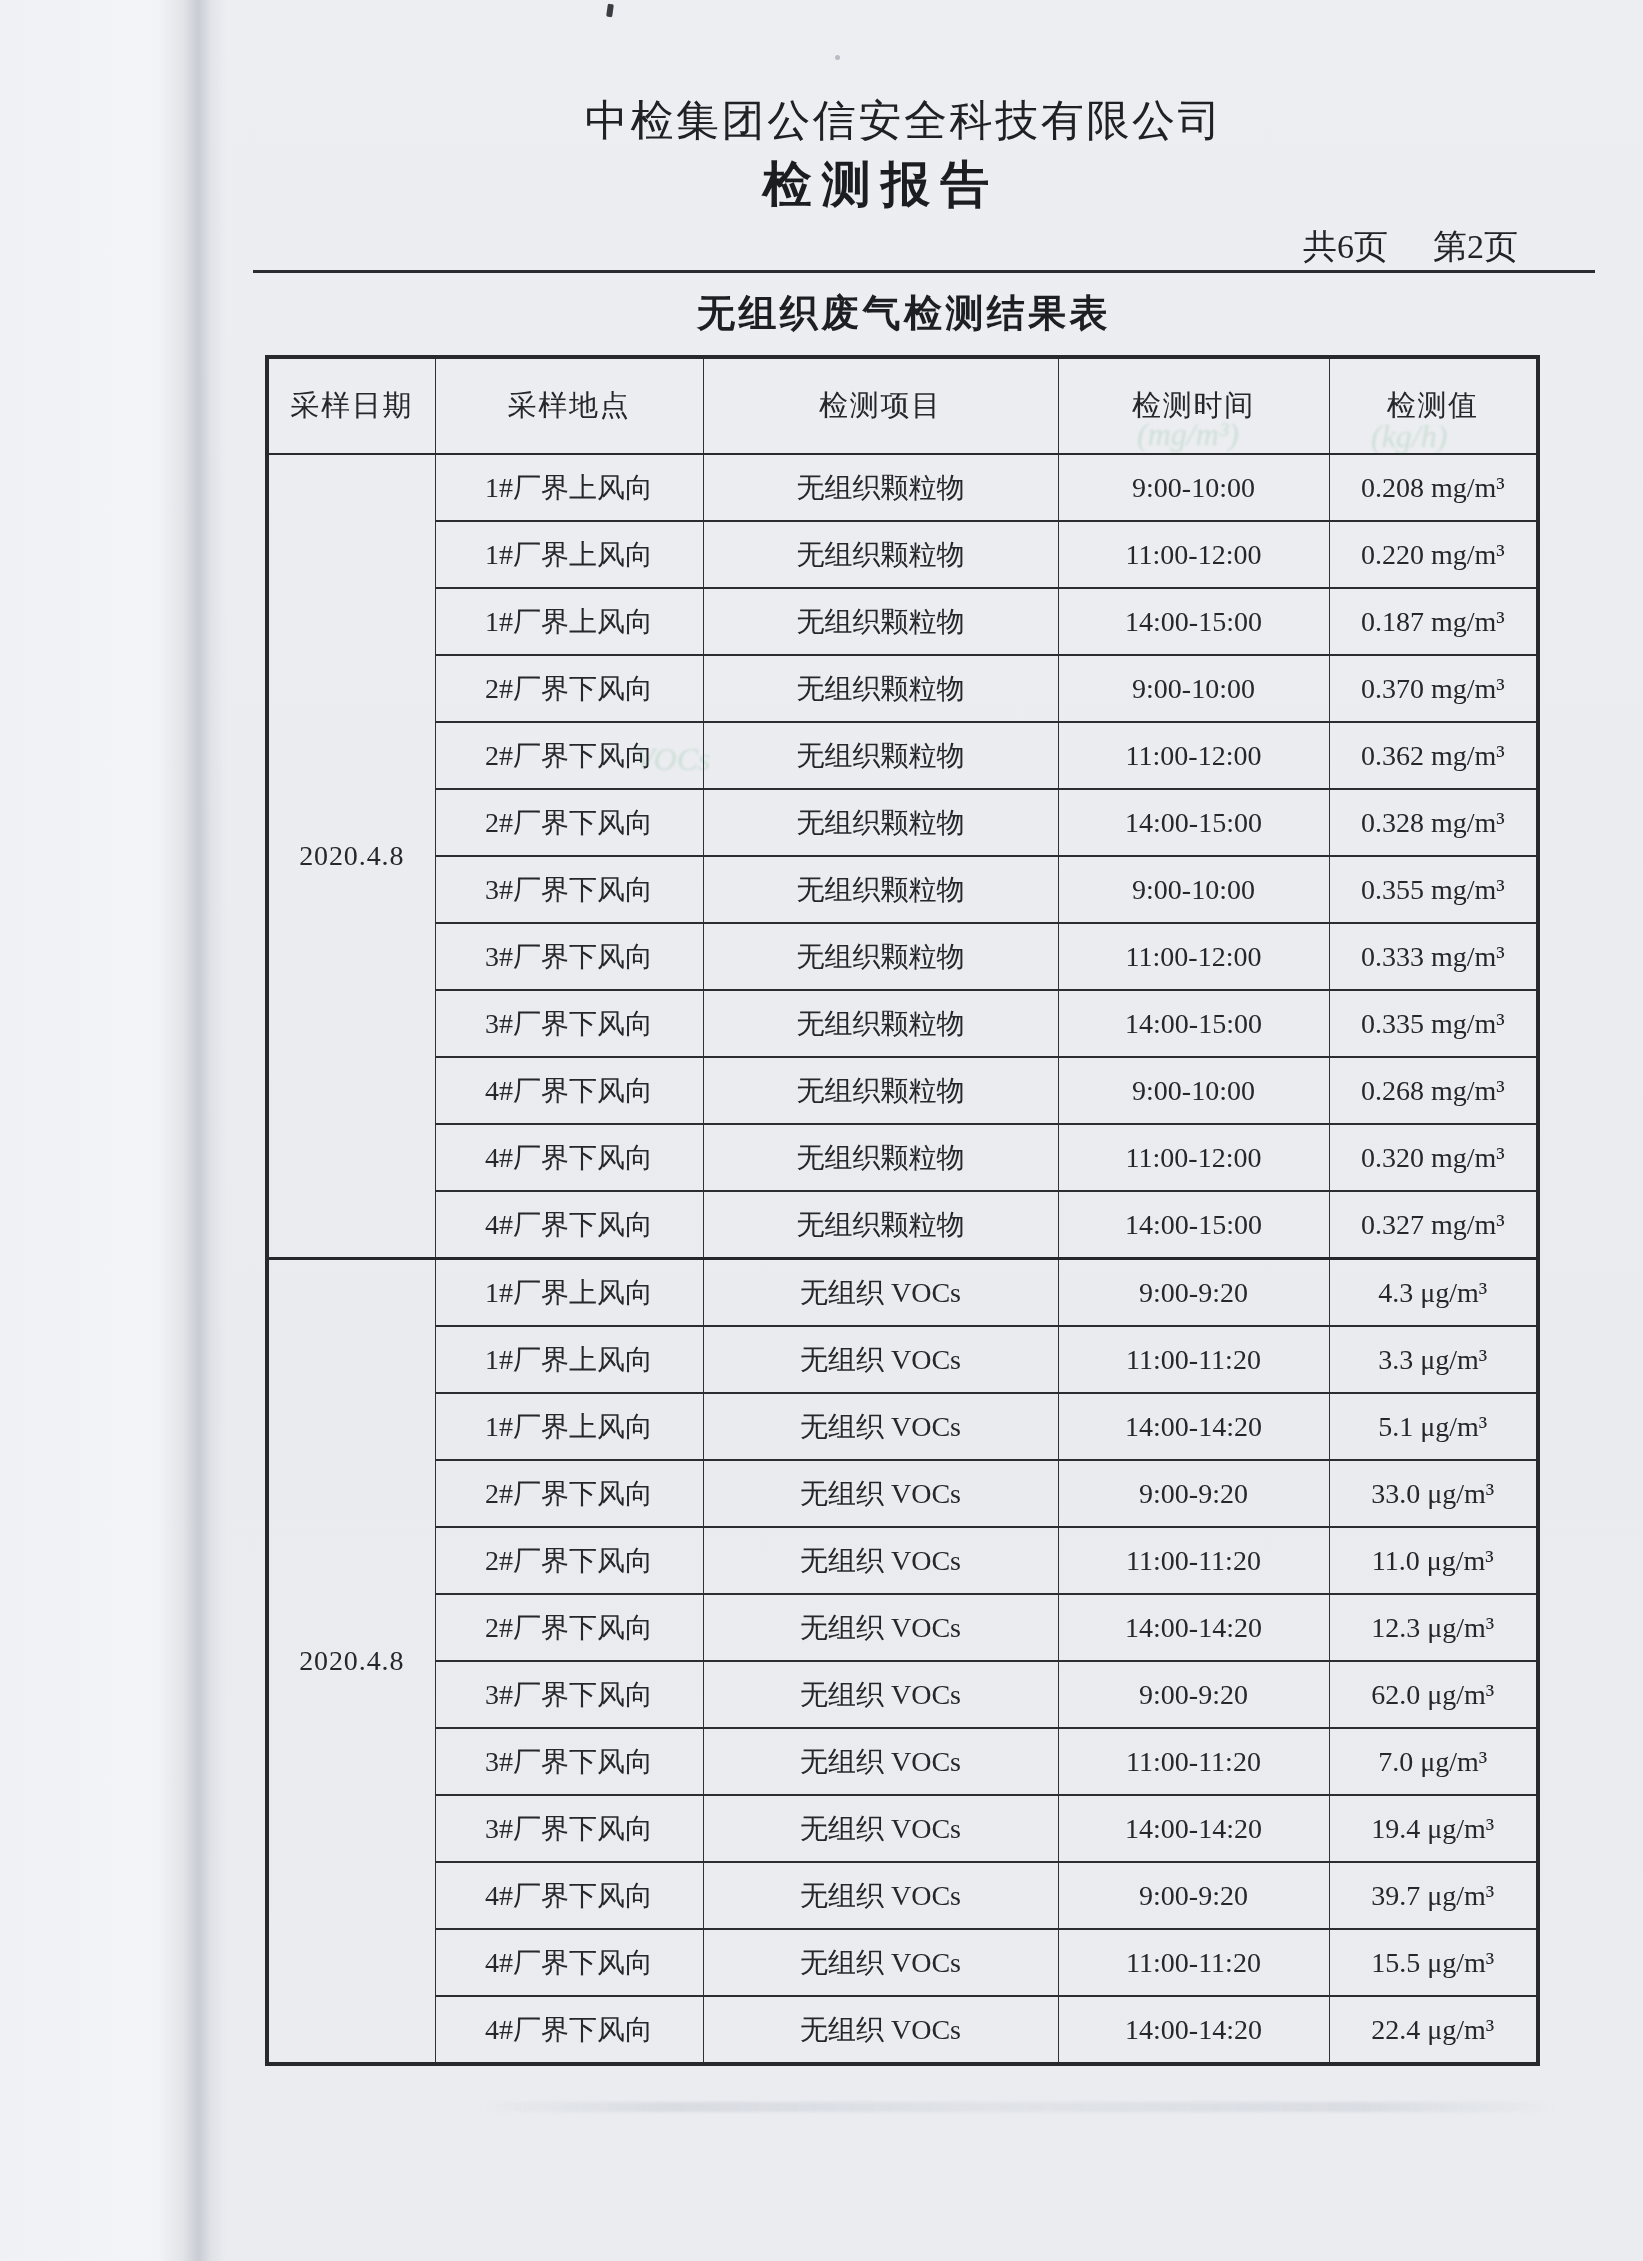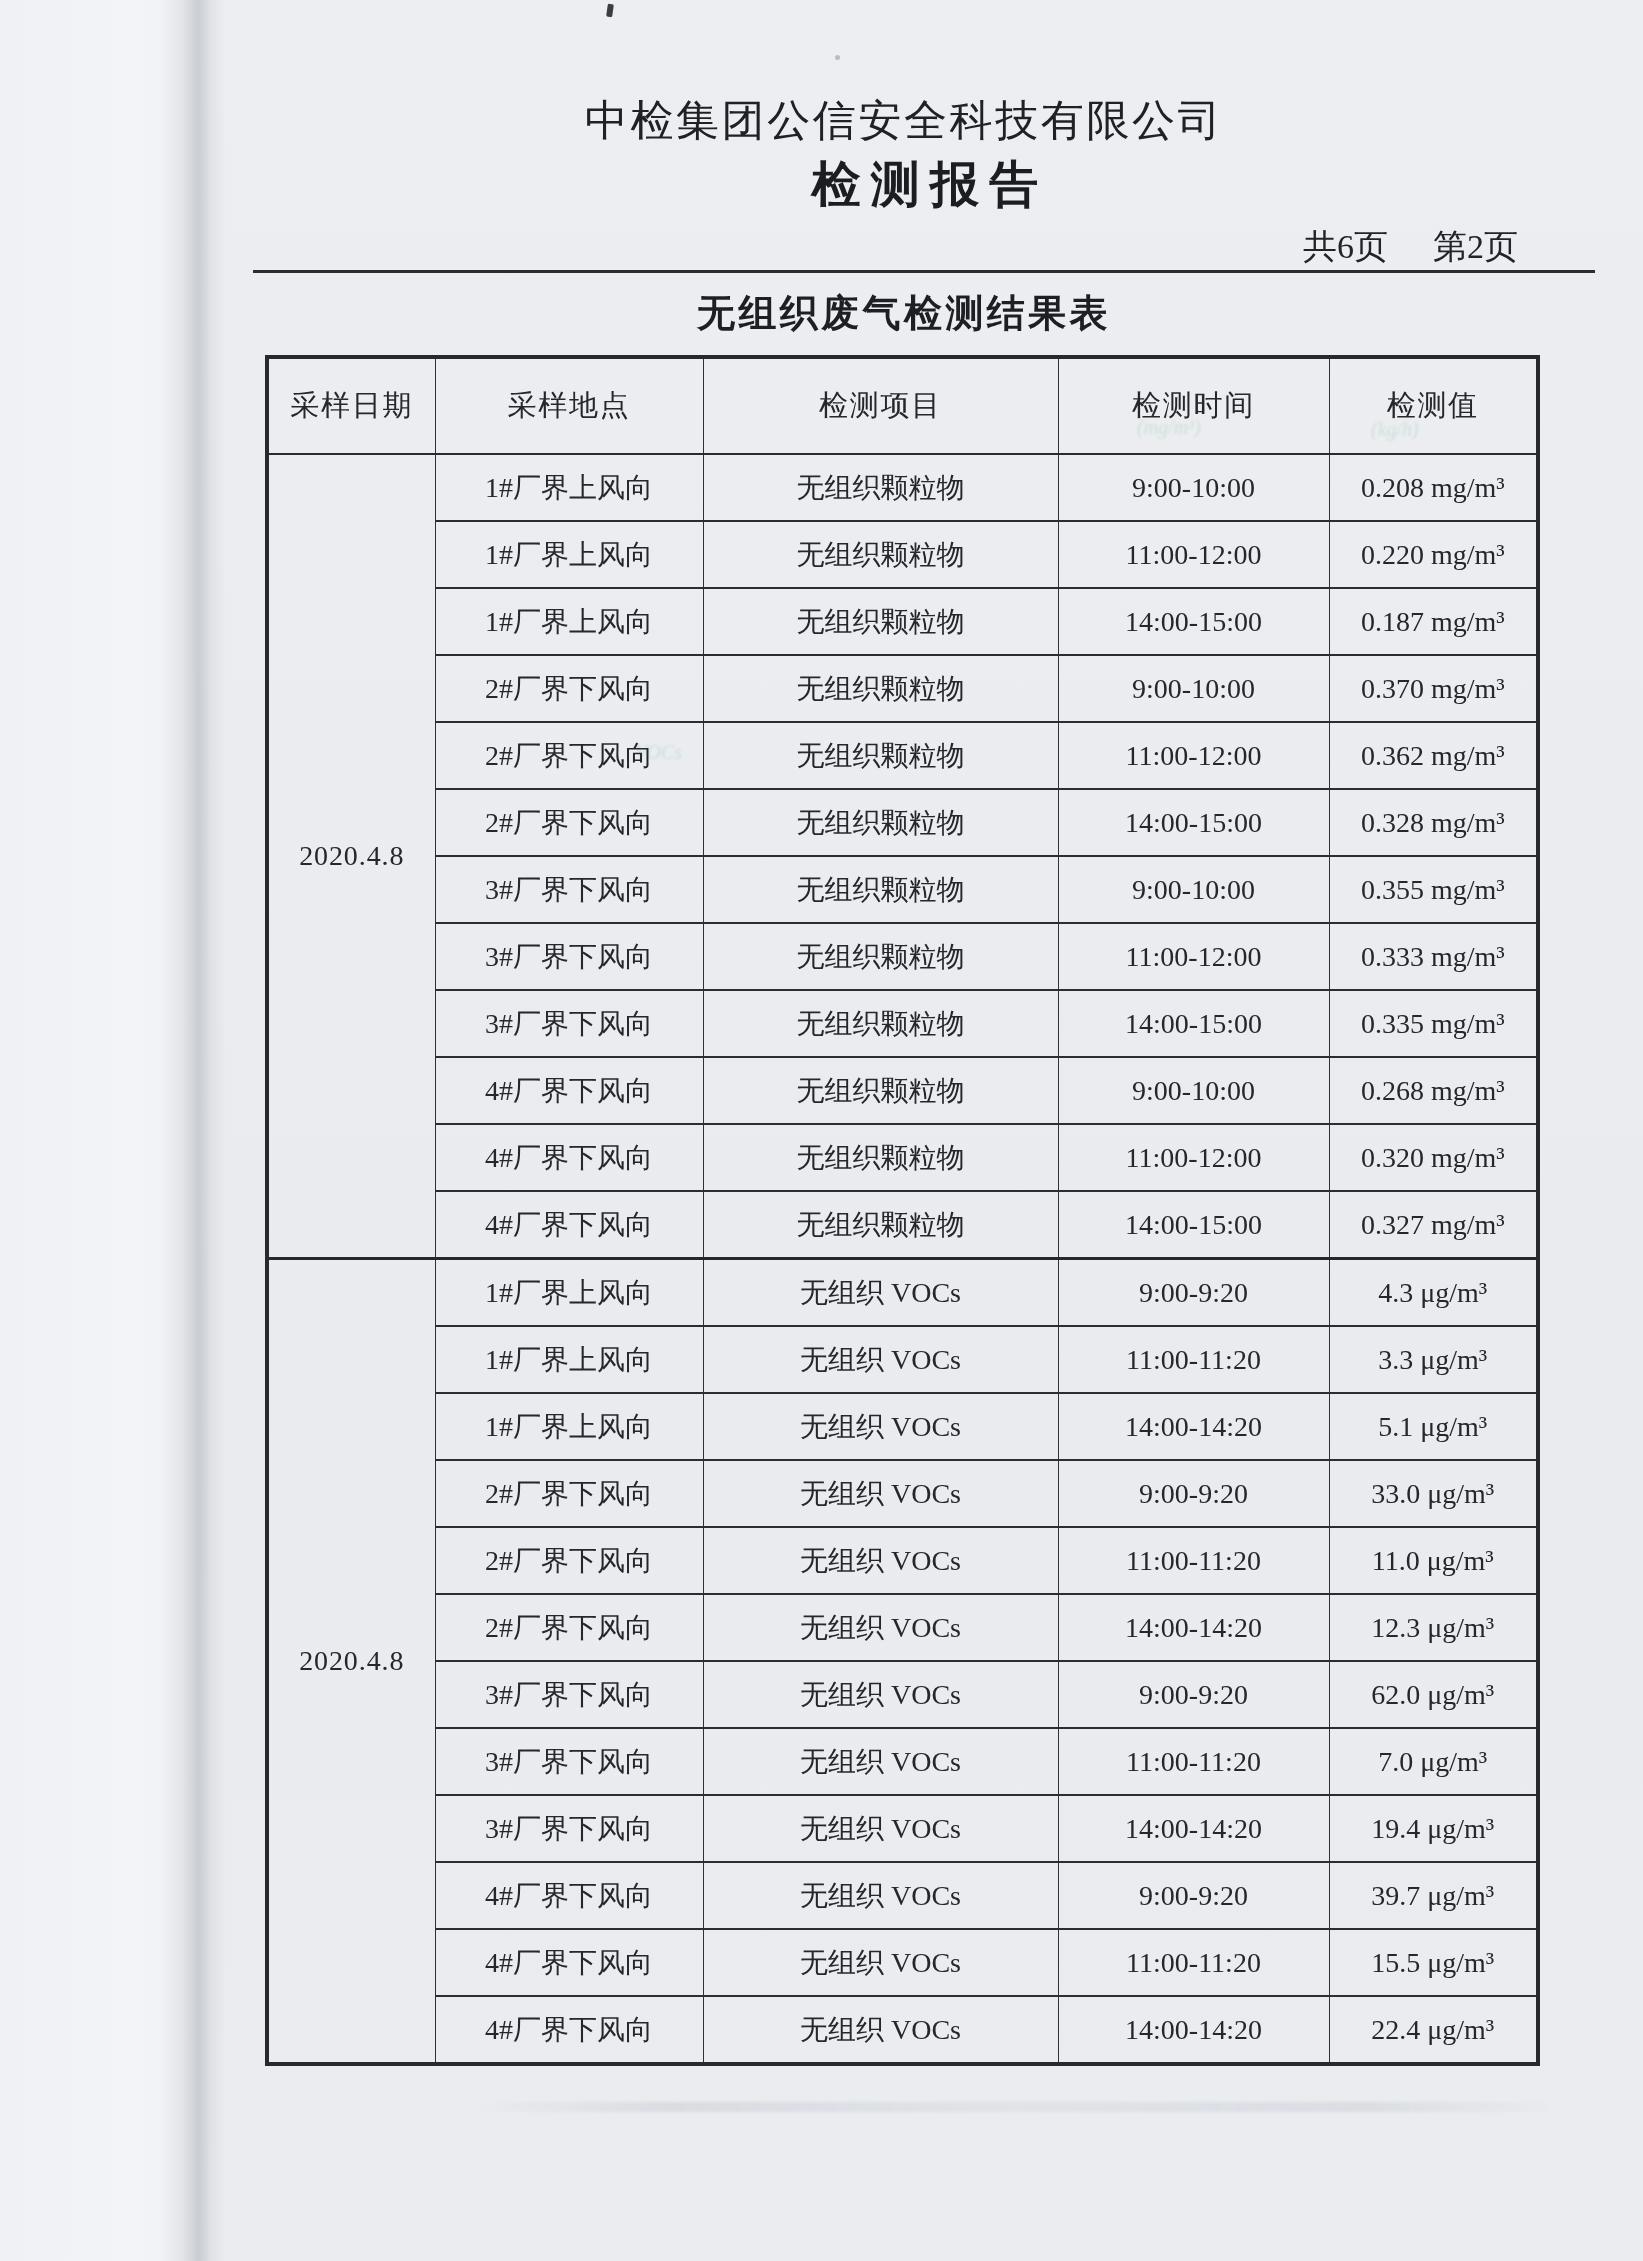"检测报告" .doc-title { left: 930px -> 881px }
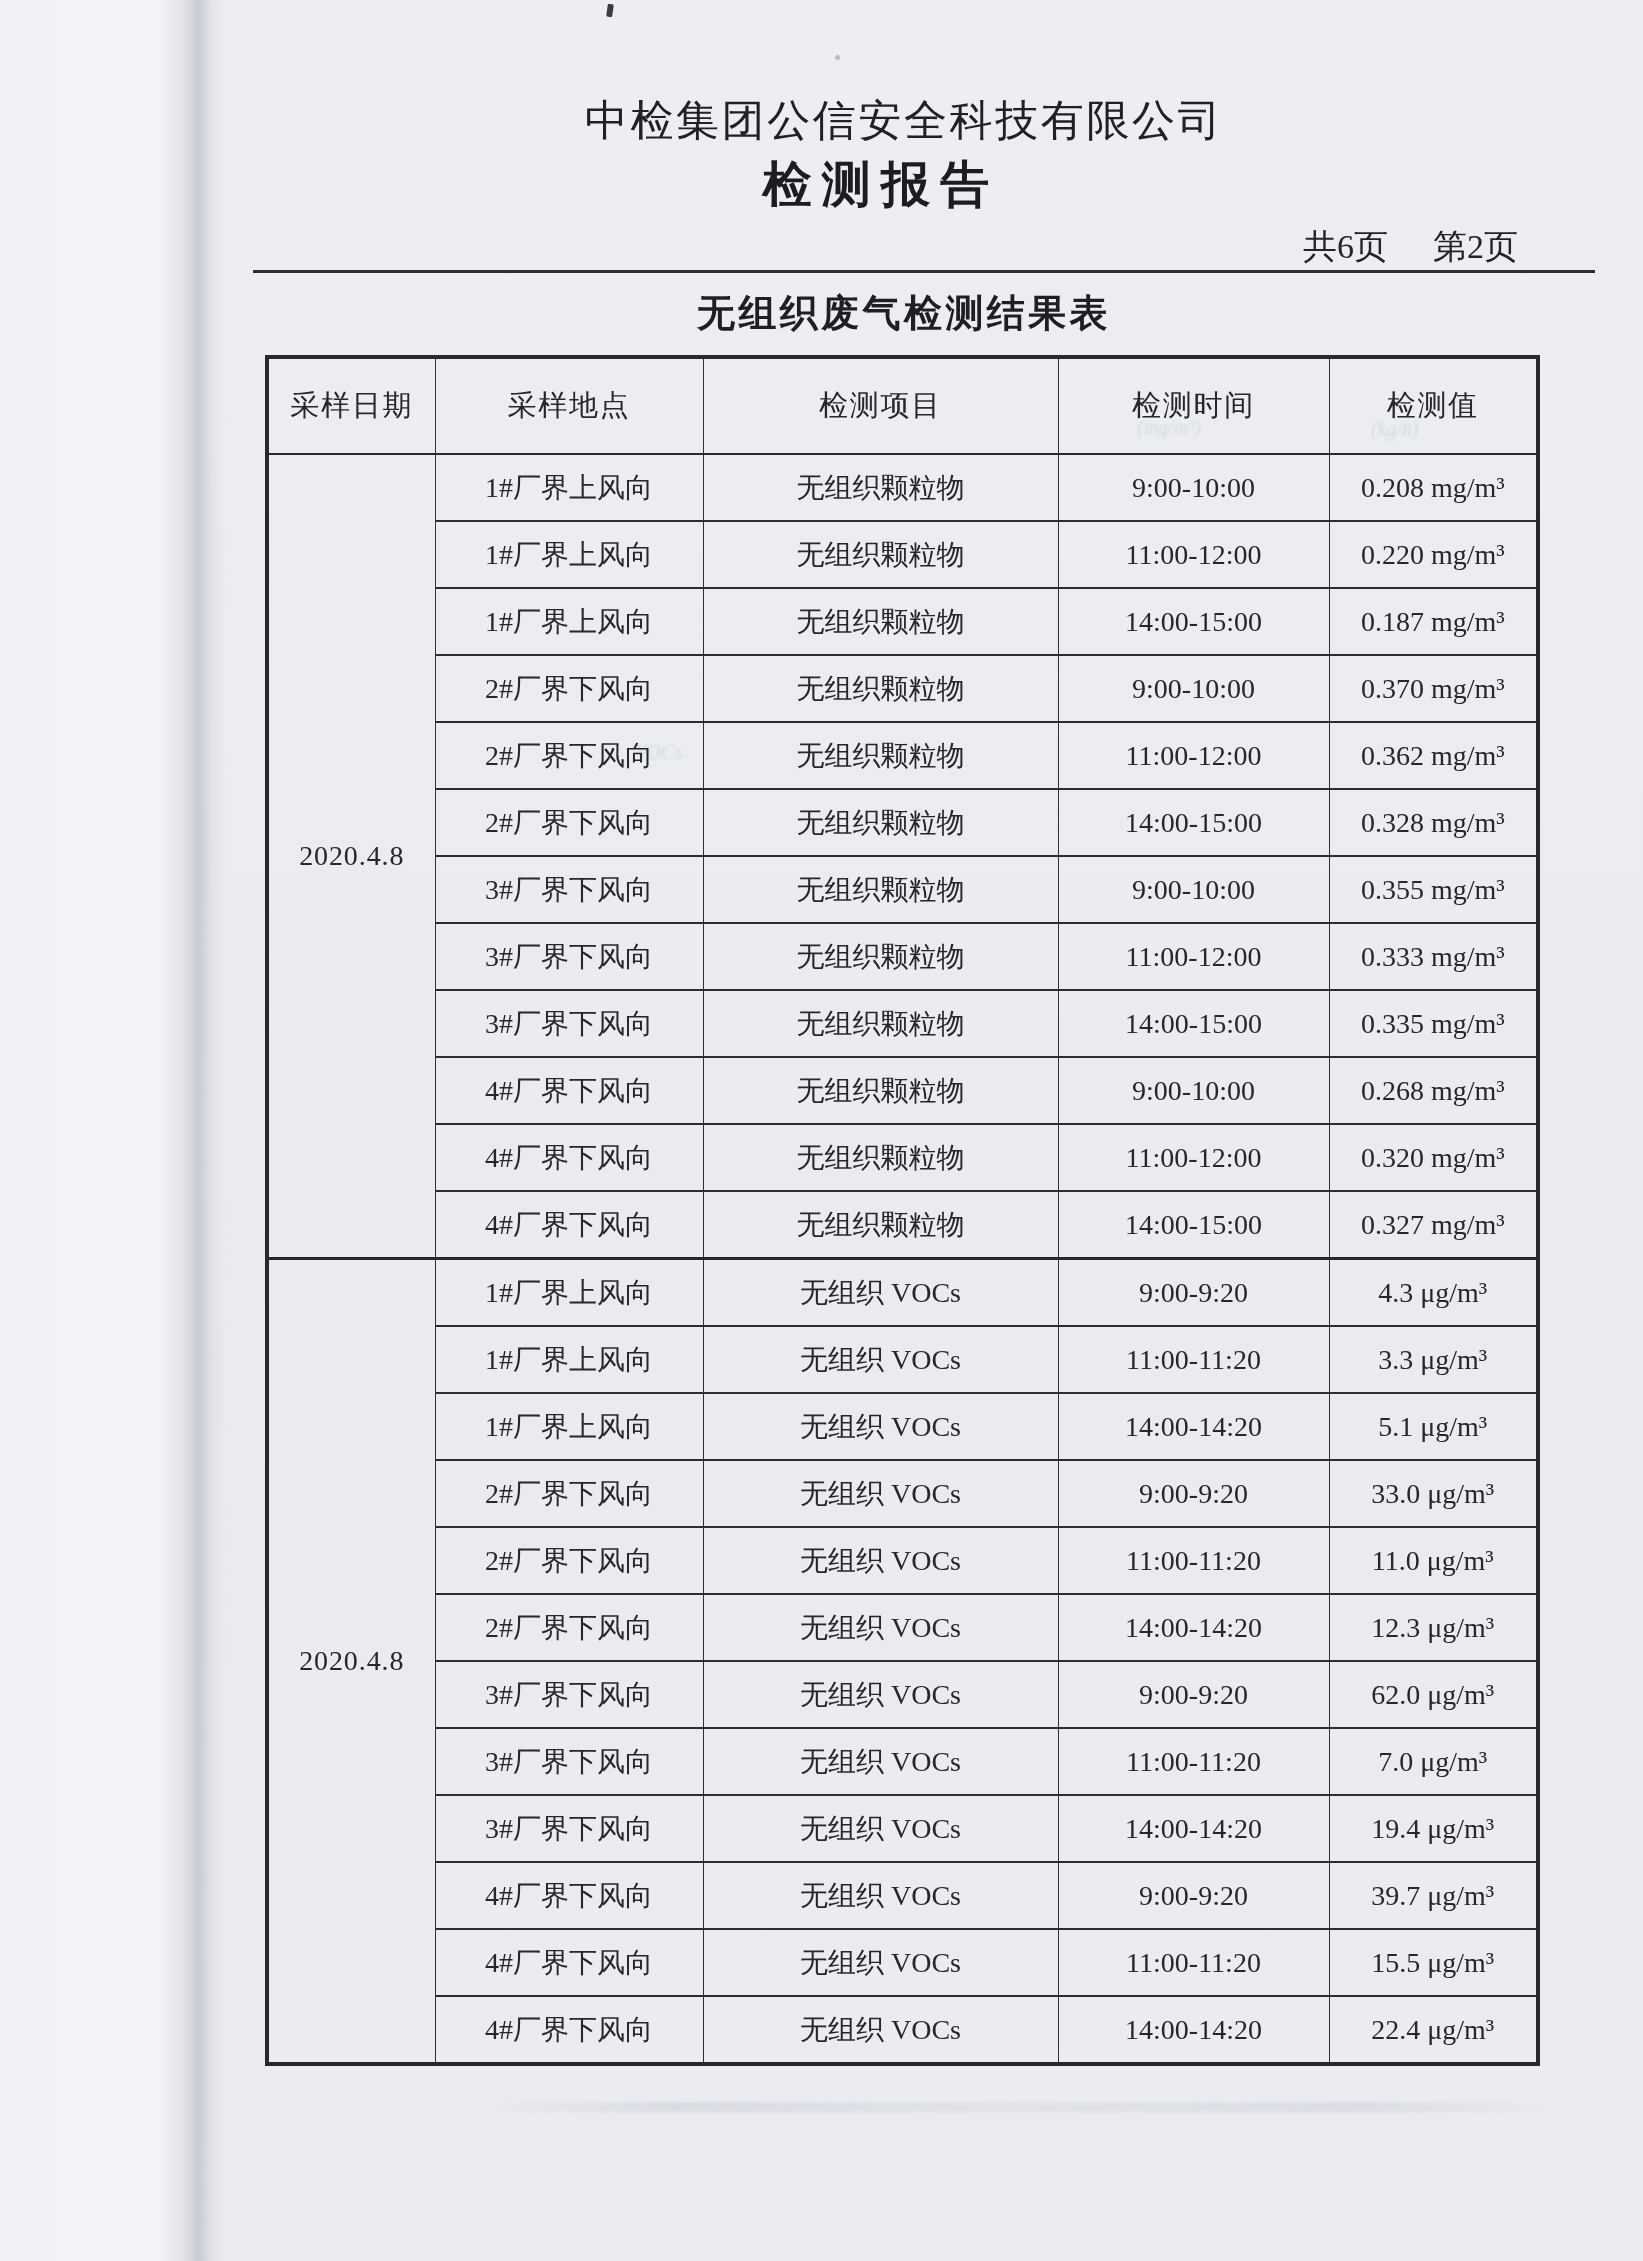"(mg/m³)" .ghost { font-size: 20px -> 32px }
